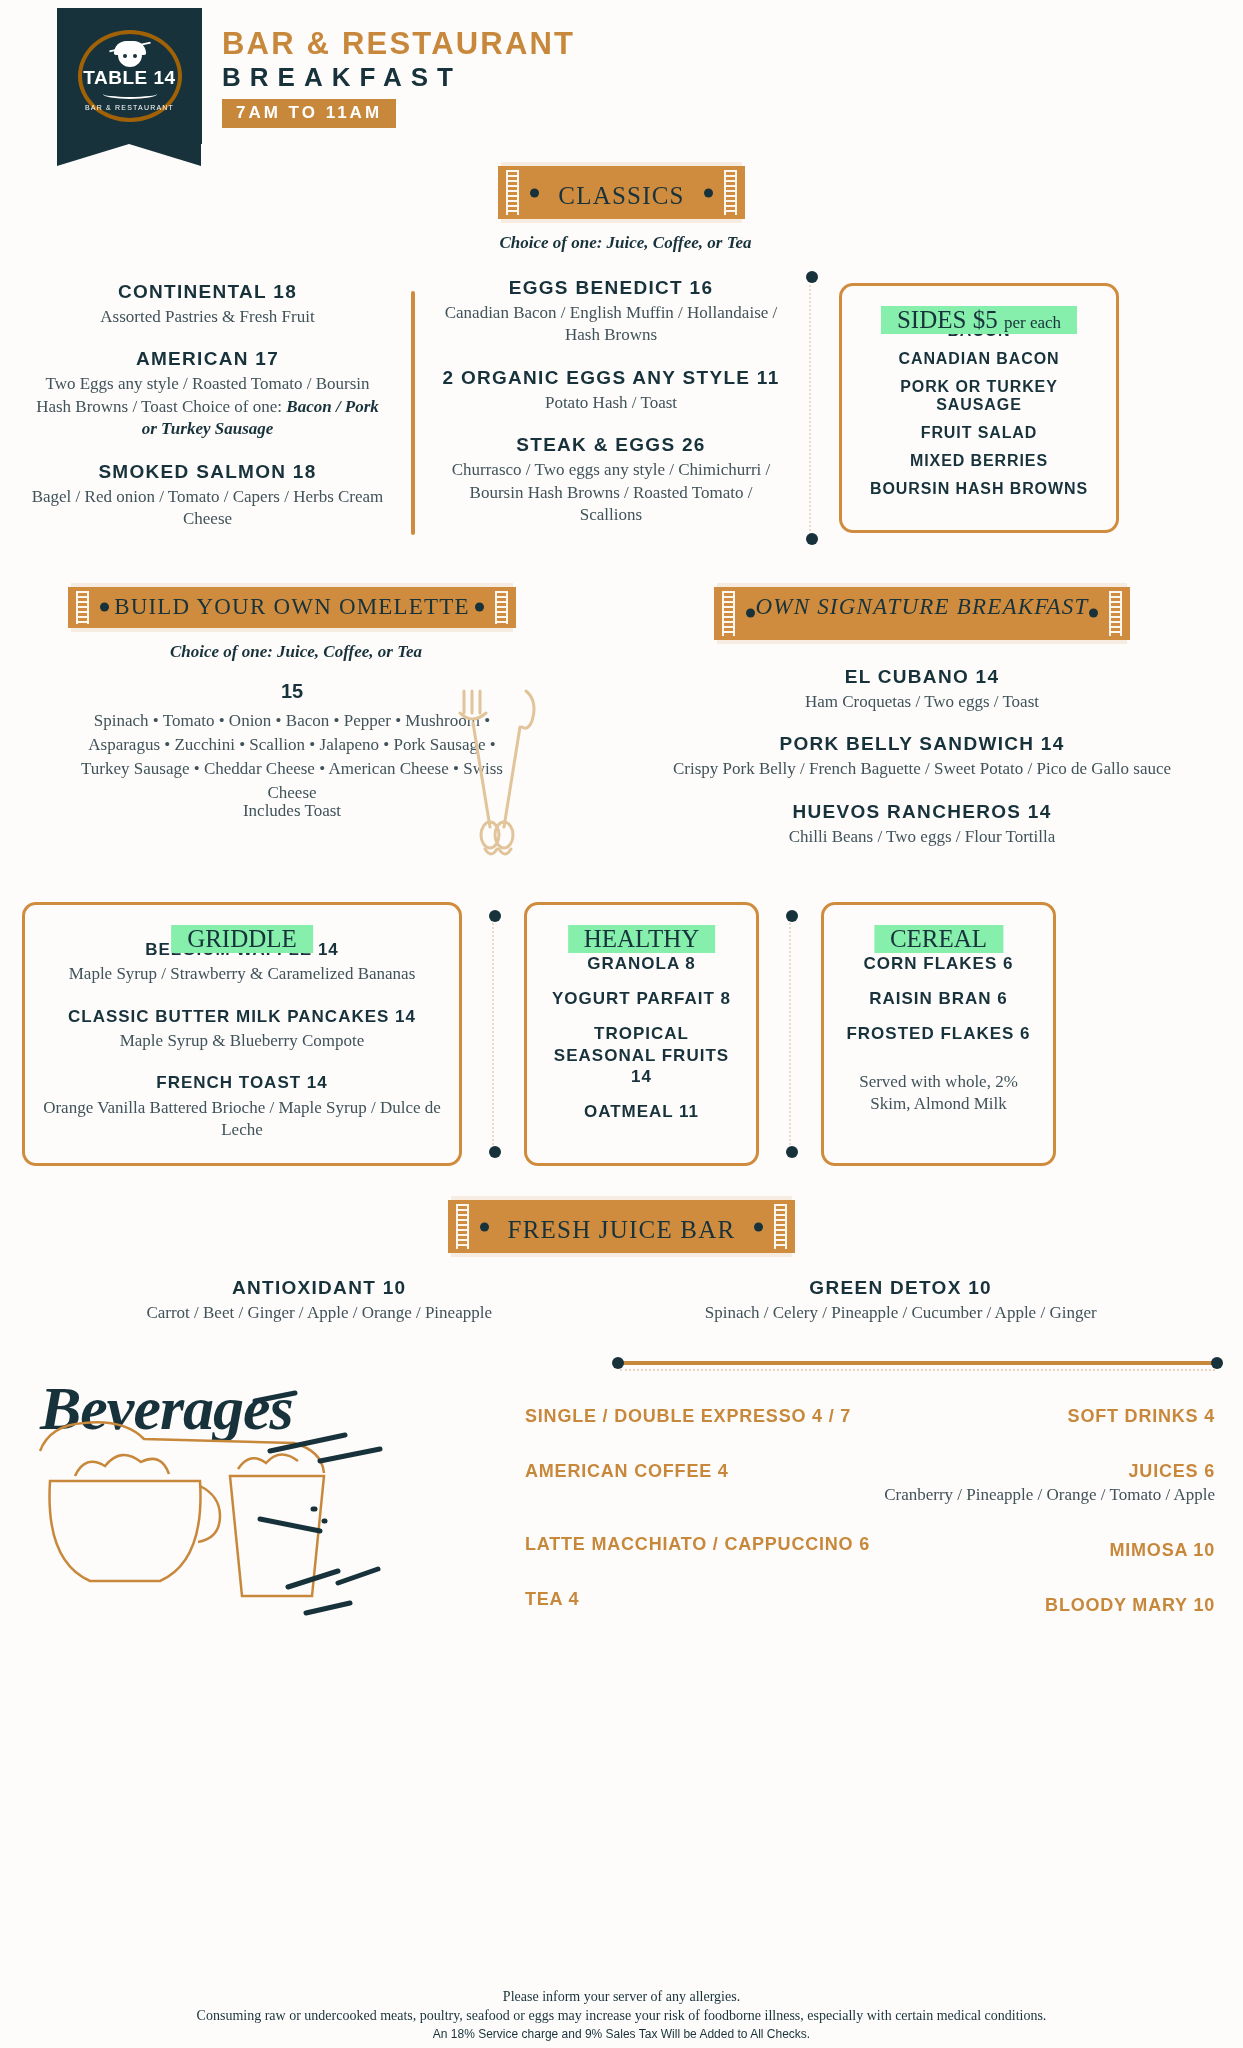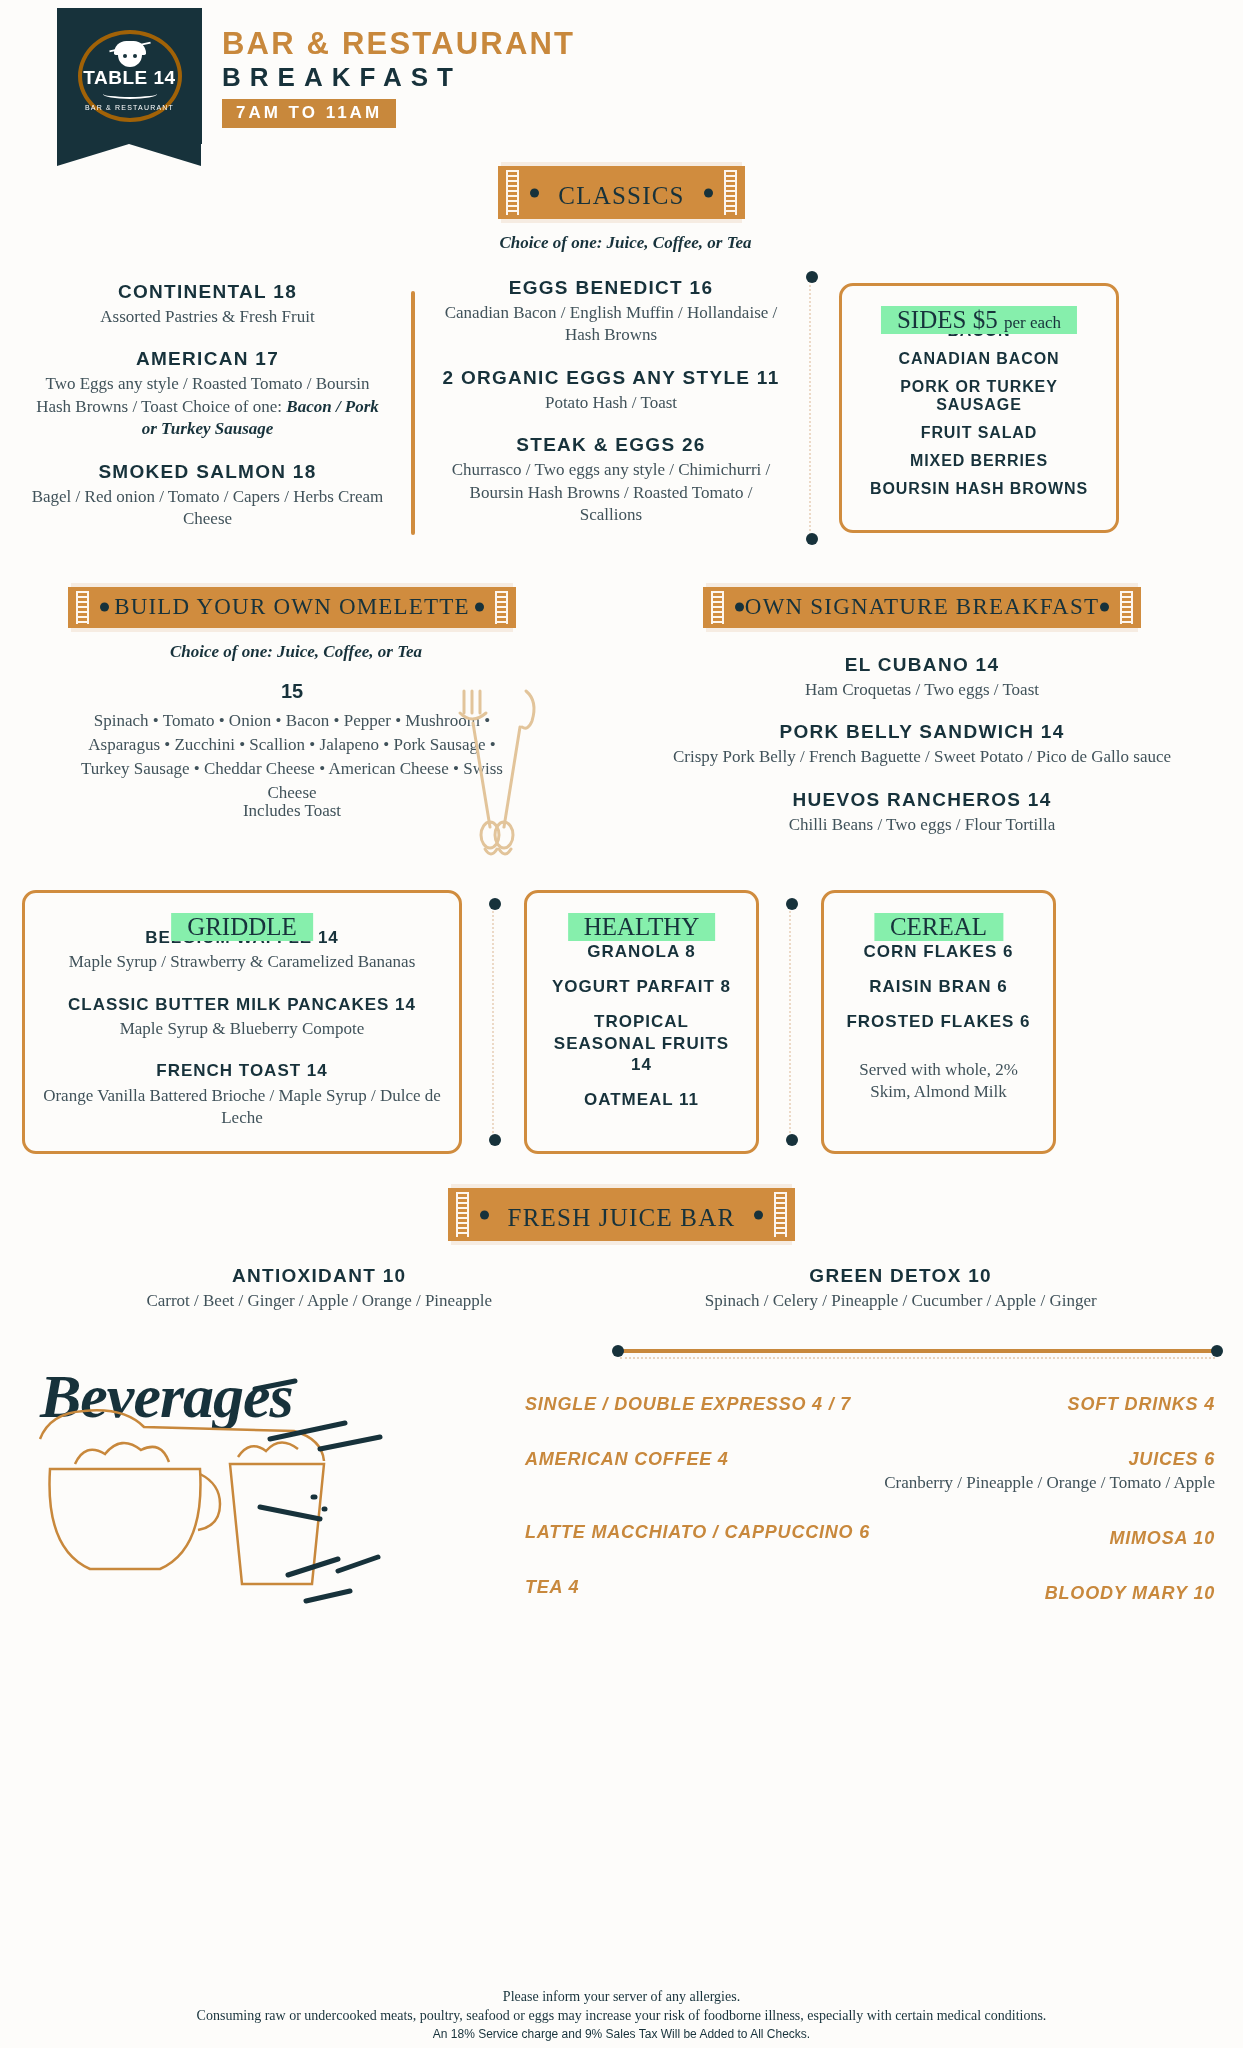"OWN SIGNATURE BREAKFAST" div.ribbon { font-style: none -> italic; padding: 7px 42px 8px 42px -> 7px 42px 20px 42px }
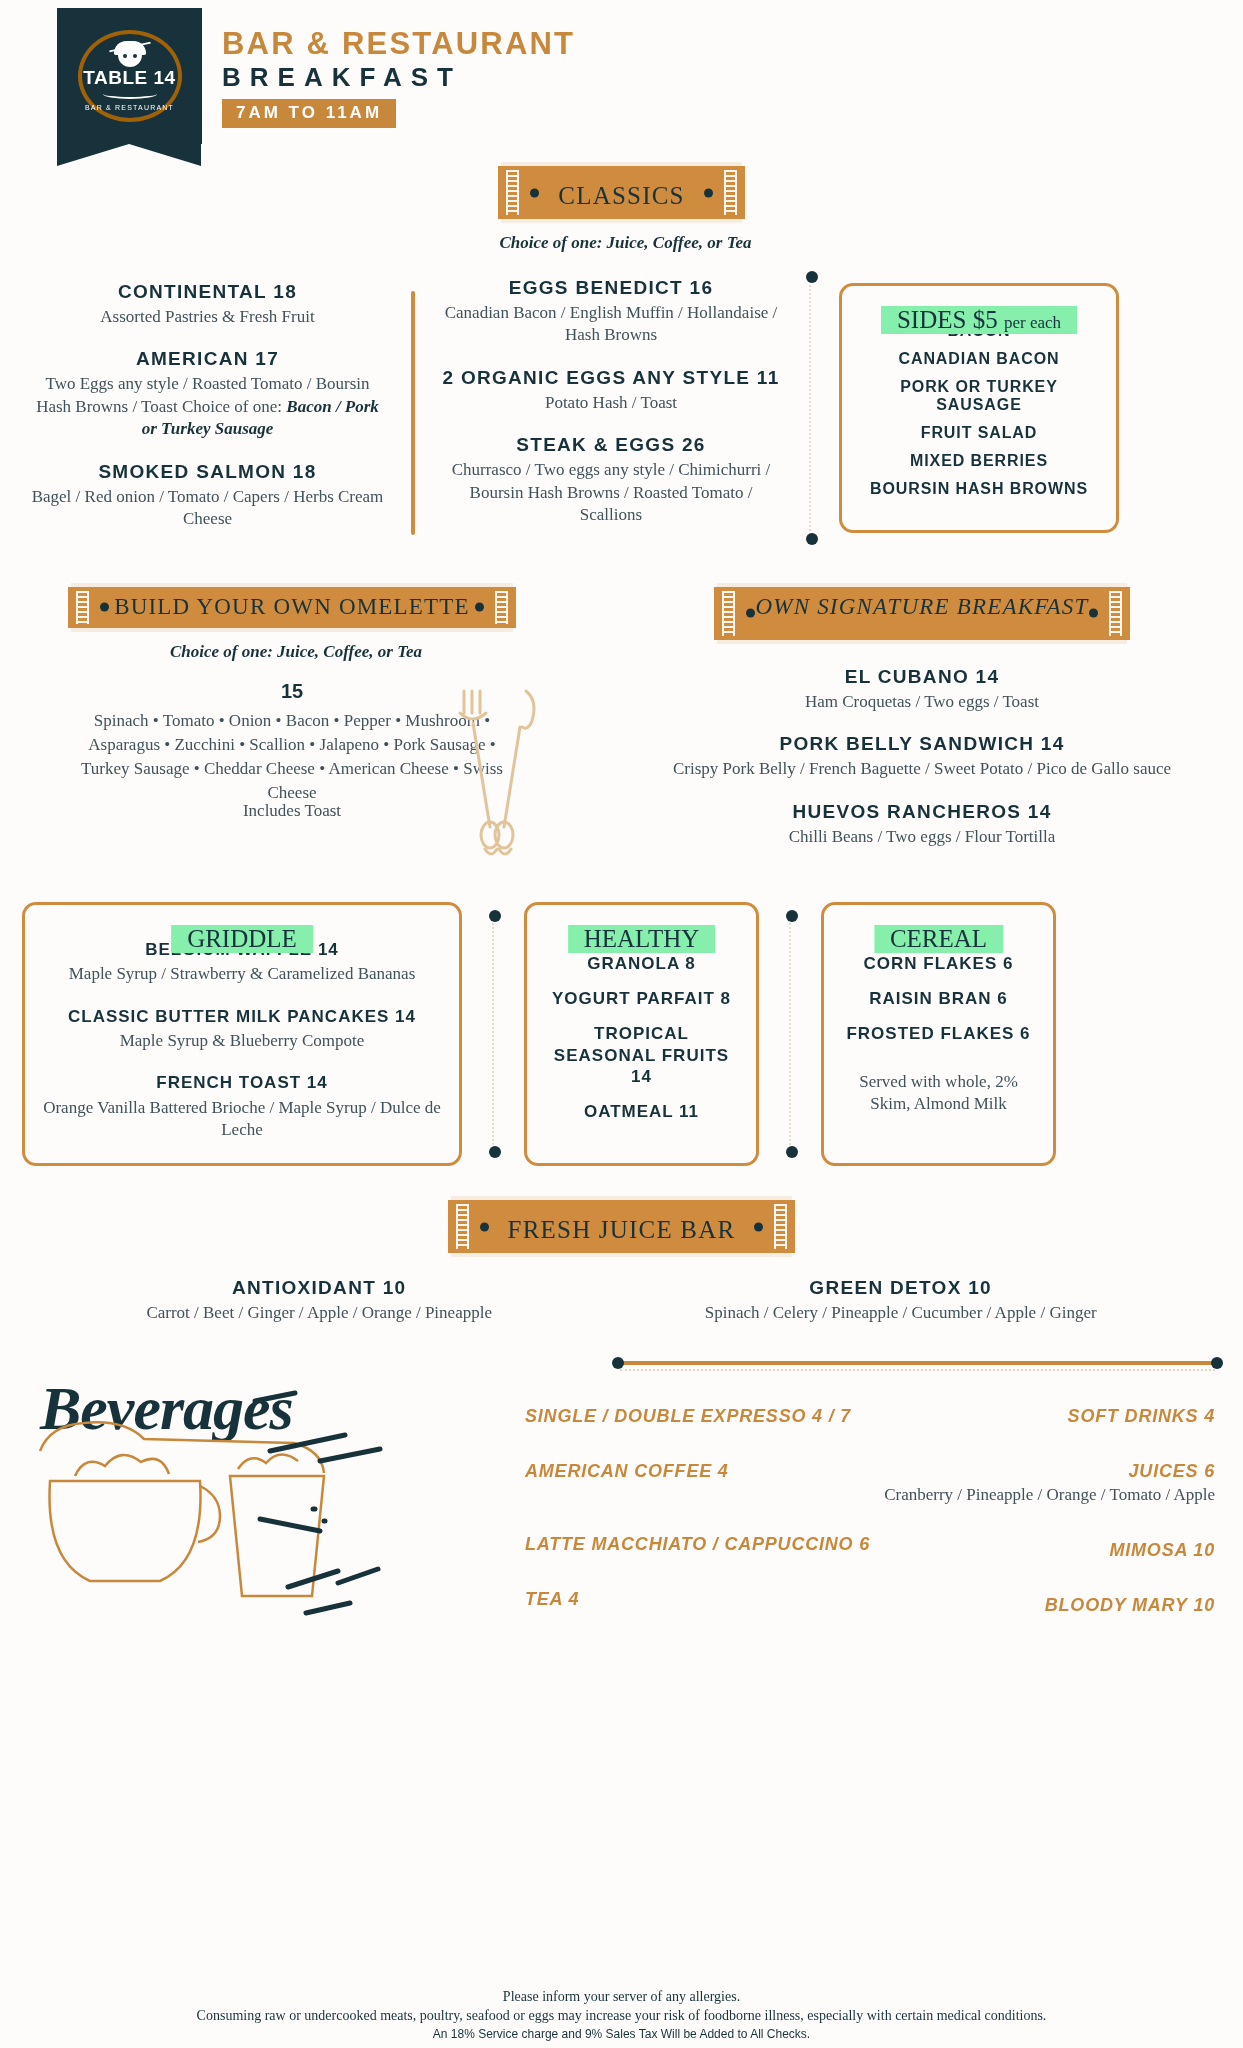"SINGLE / DOUBLE EXPRESSO 4" .bev-name { font-style: italic -> none }
